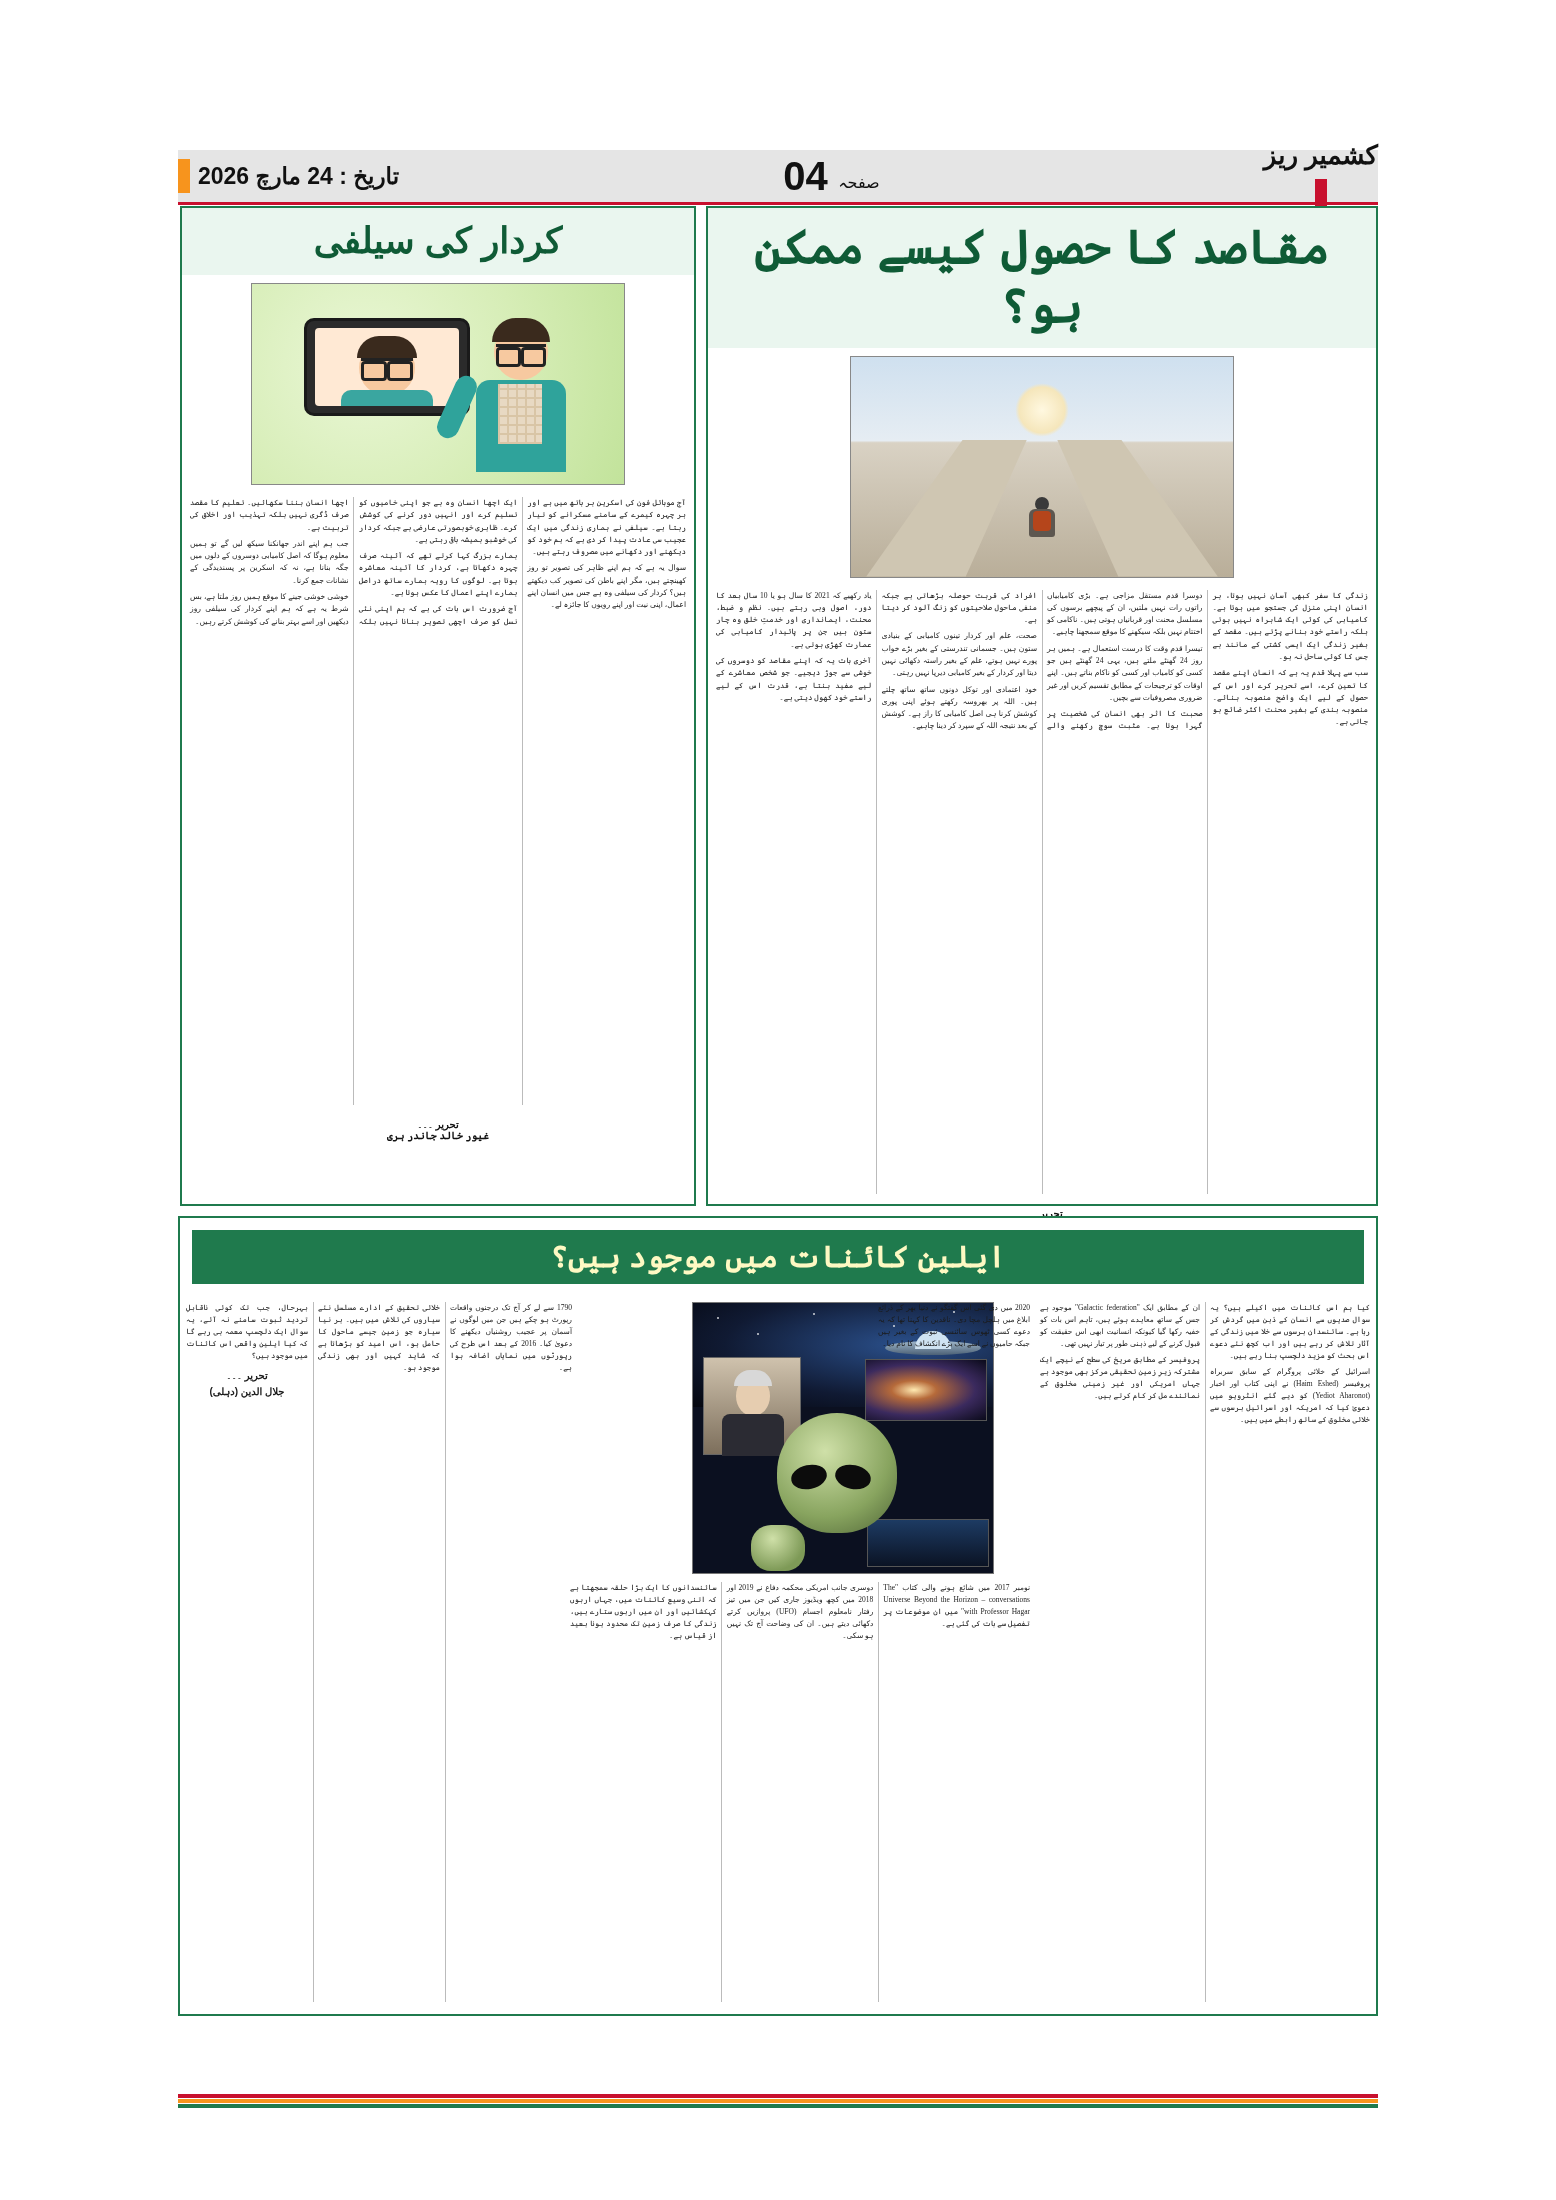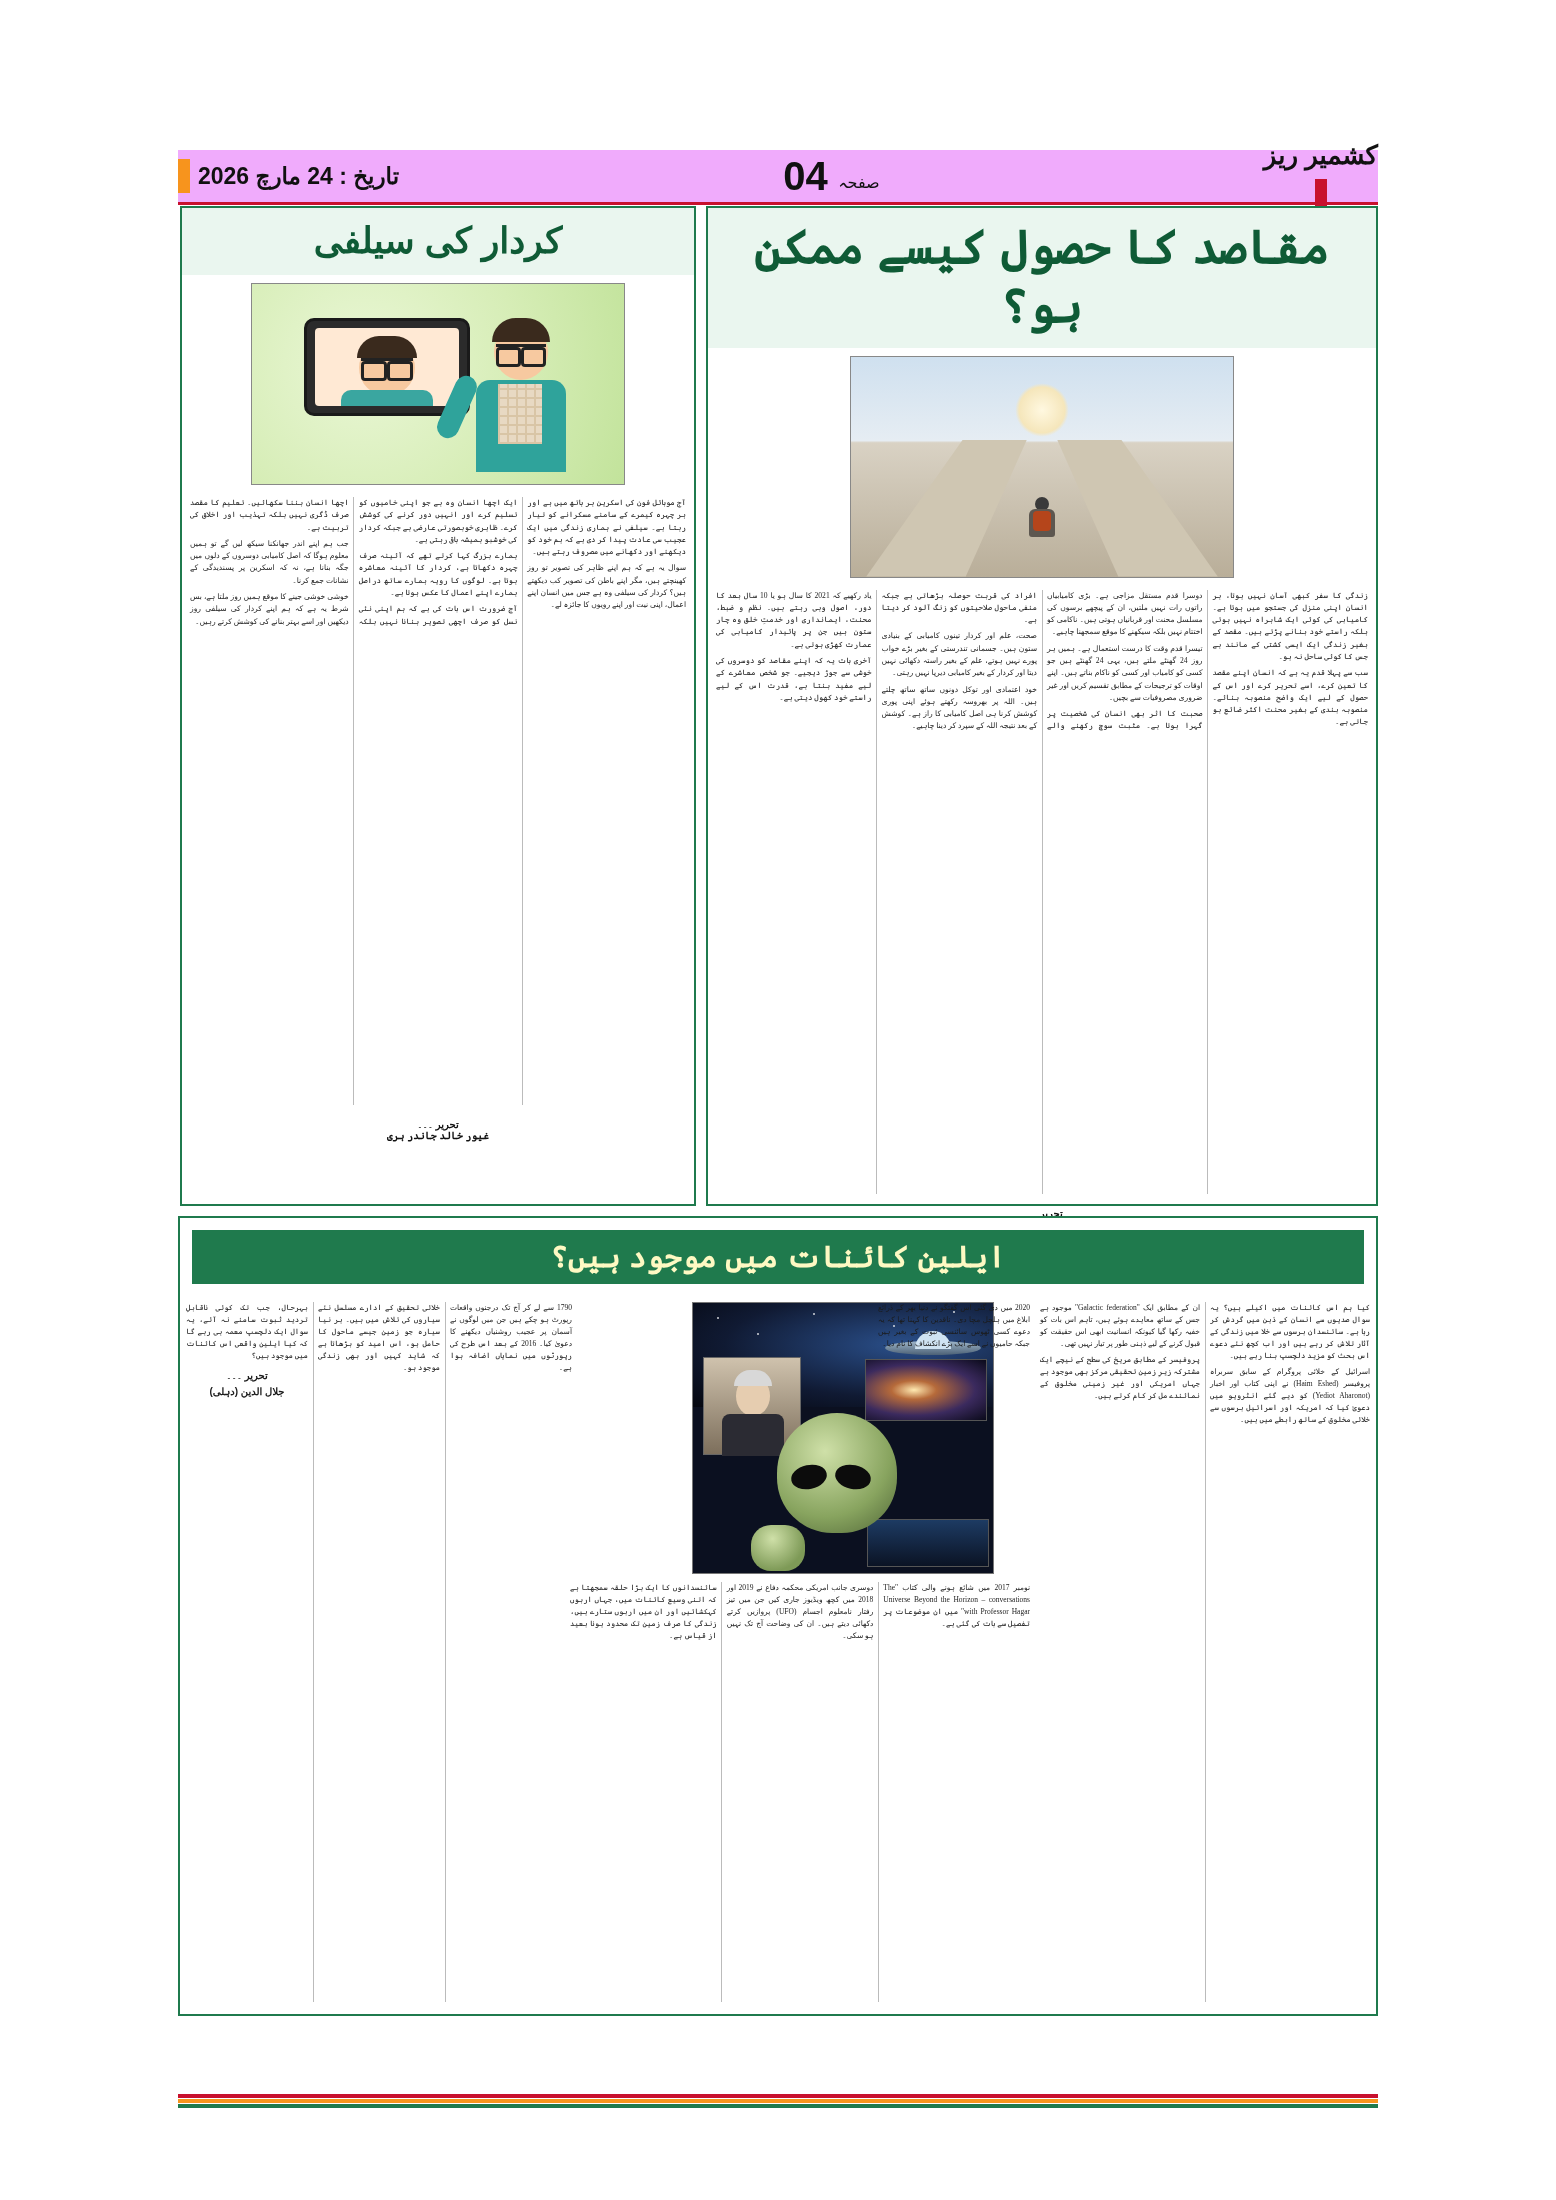"تاریخ : 24 مارچ 2026" .masthead { background: #f0abfc -> #e5e5e5 }
